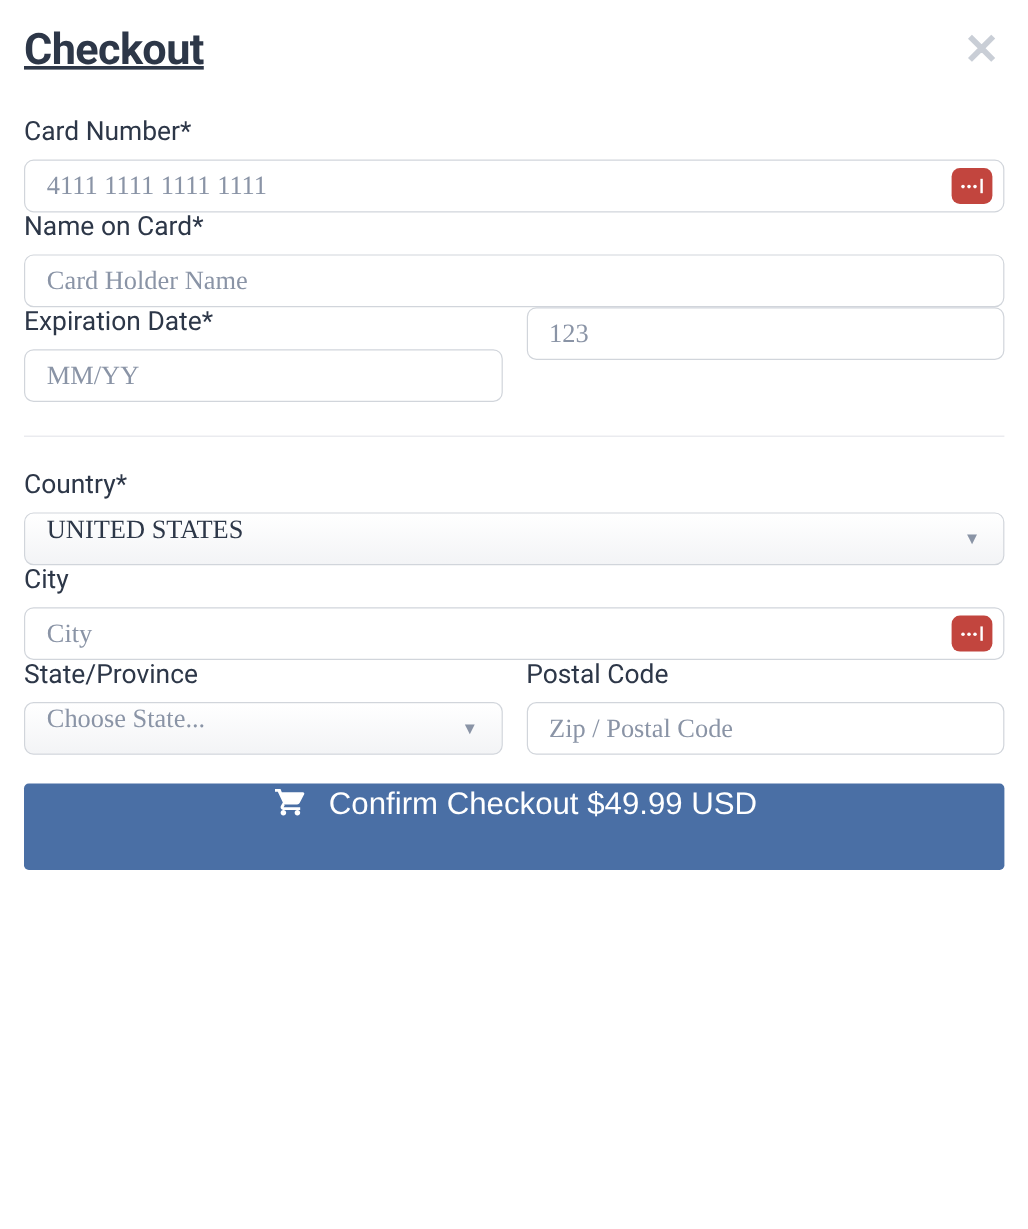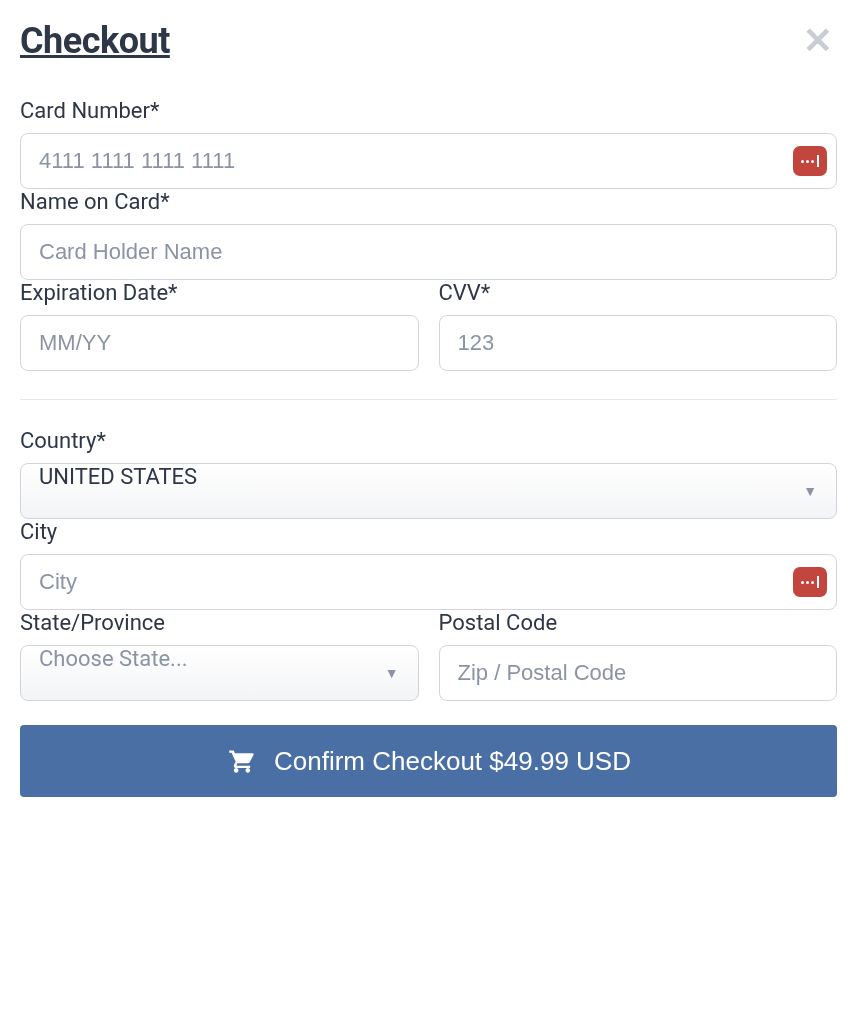"4111 1111 1111 1111" .text-input, .select { font-family: none -> Liberation Serif, serif; height: 56px -> 44px }
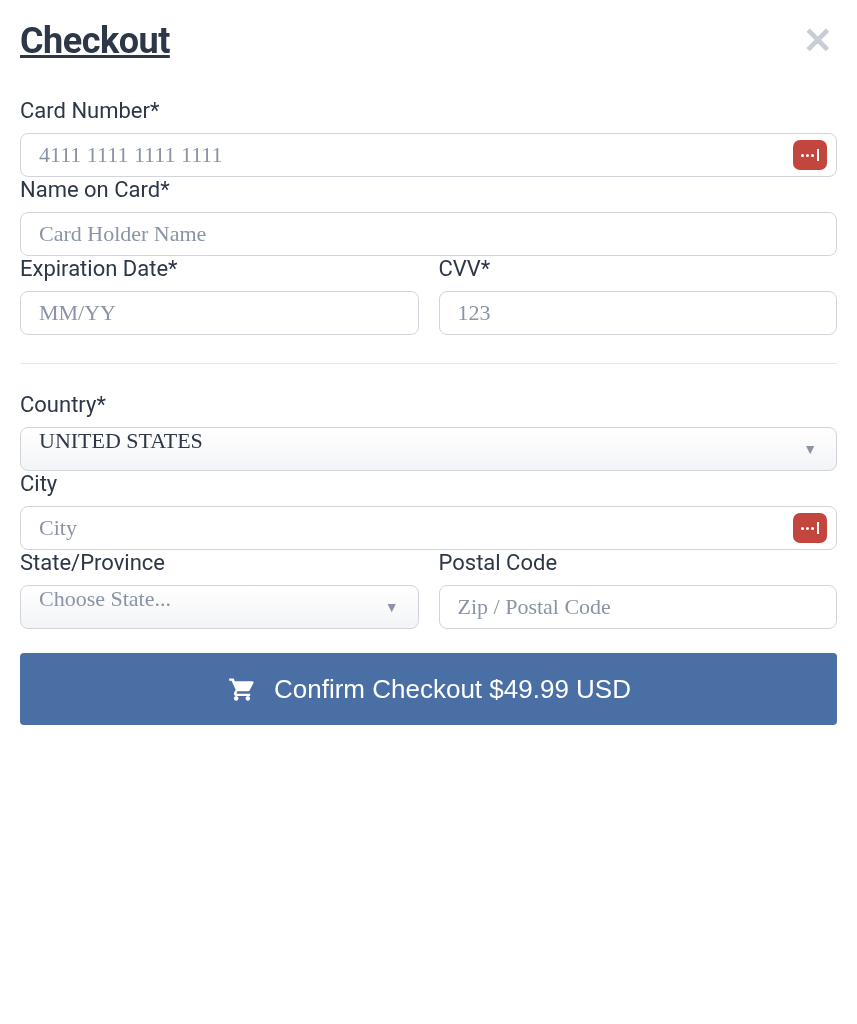"CVV*" label.label { html: <label>CVV*</label> -> none }
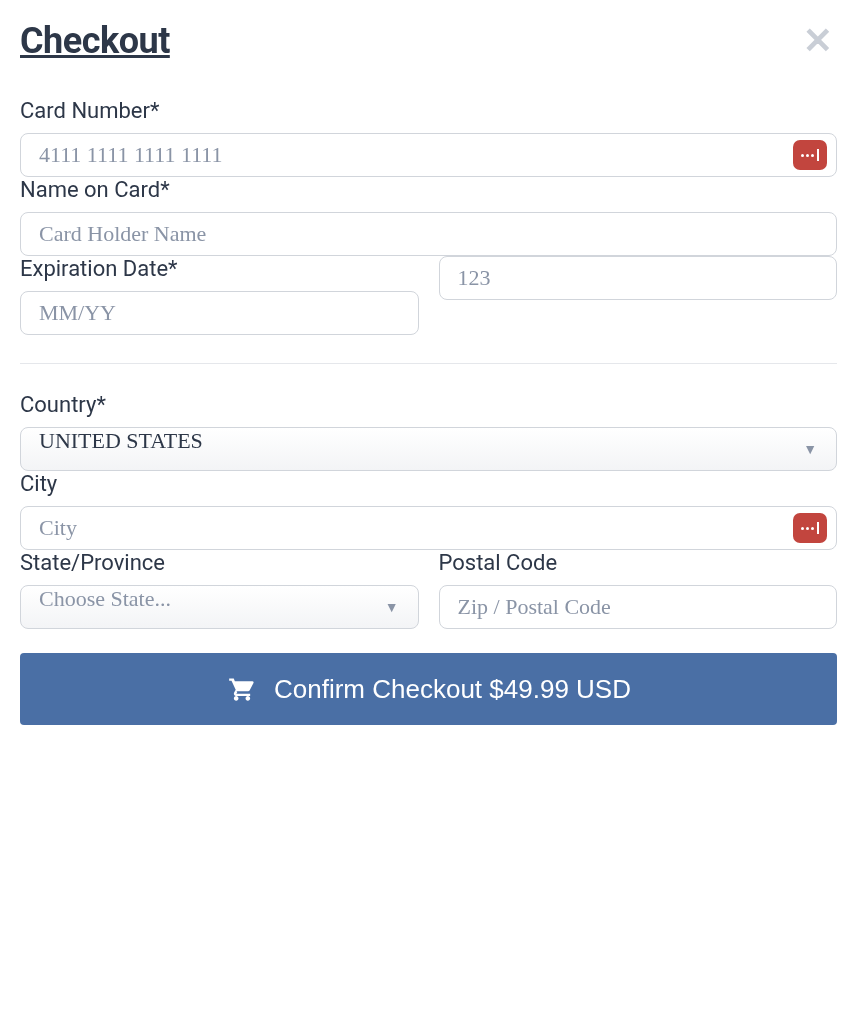"Confirm Checkout $49.99 USD" .submit-btn { align-items: center -> flex-start }
